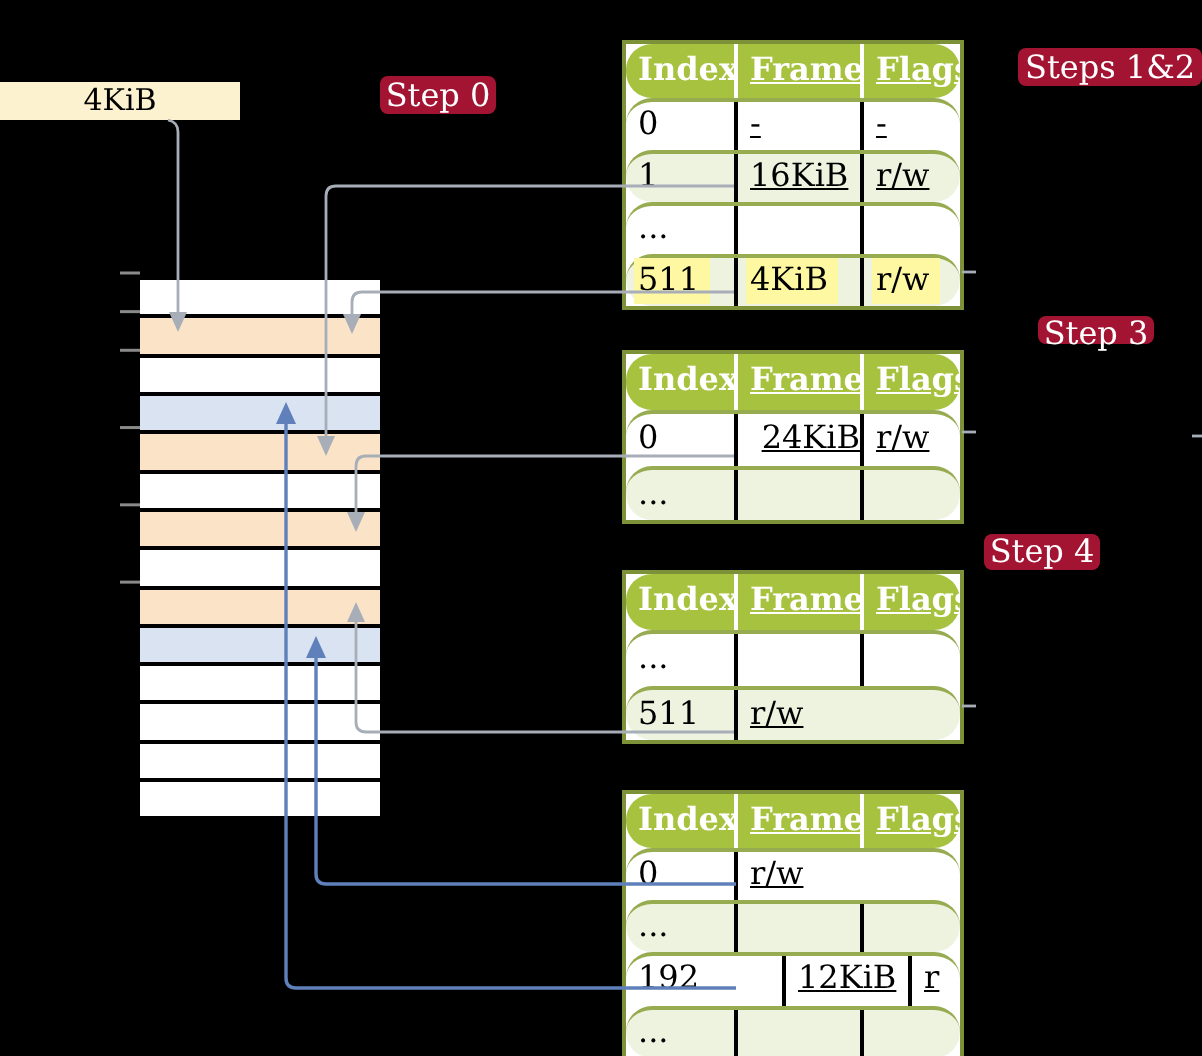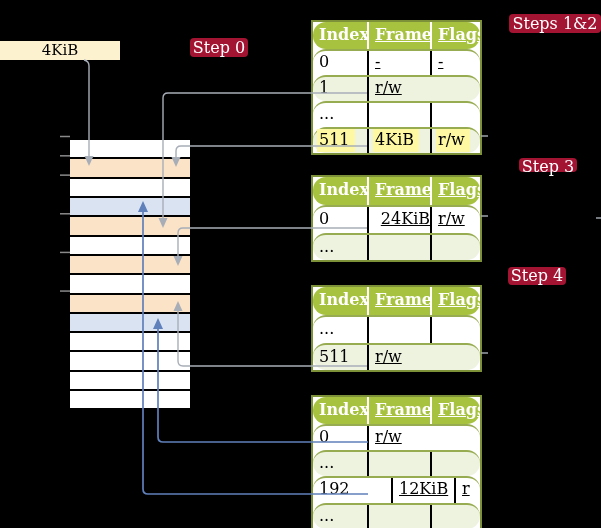"Steps 1&2" div.badge { top: 14px -> 24px }
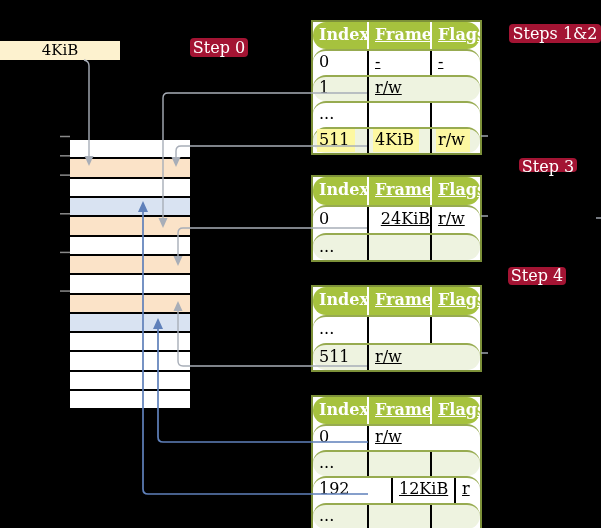"16KiB" div.tcell { html: none -> <div><span>16KiB</span></div> }
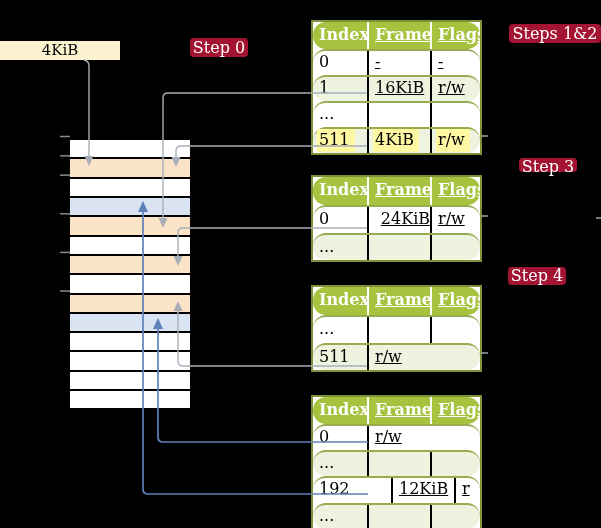"Step 4" div.badge { left: 508px -> 492px }
